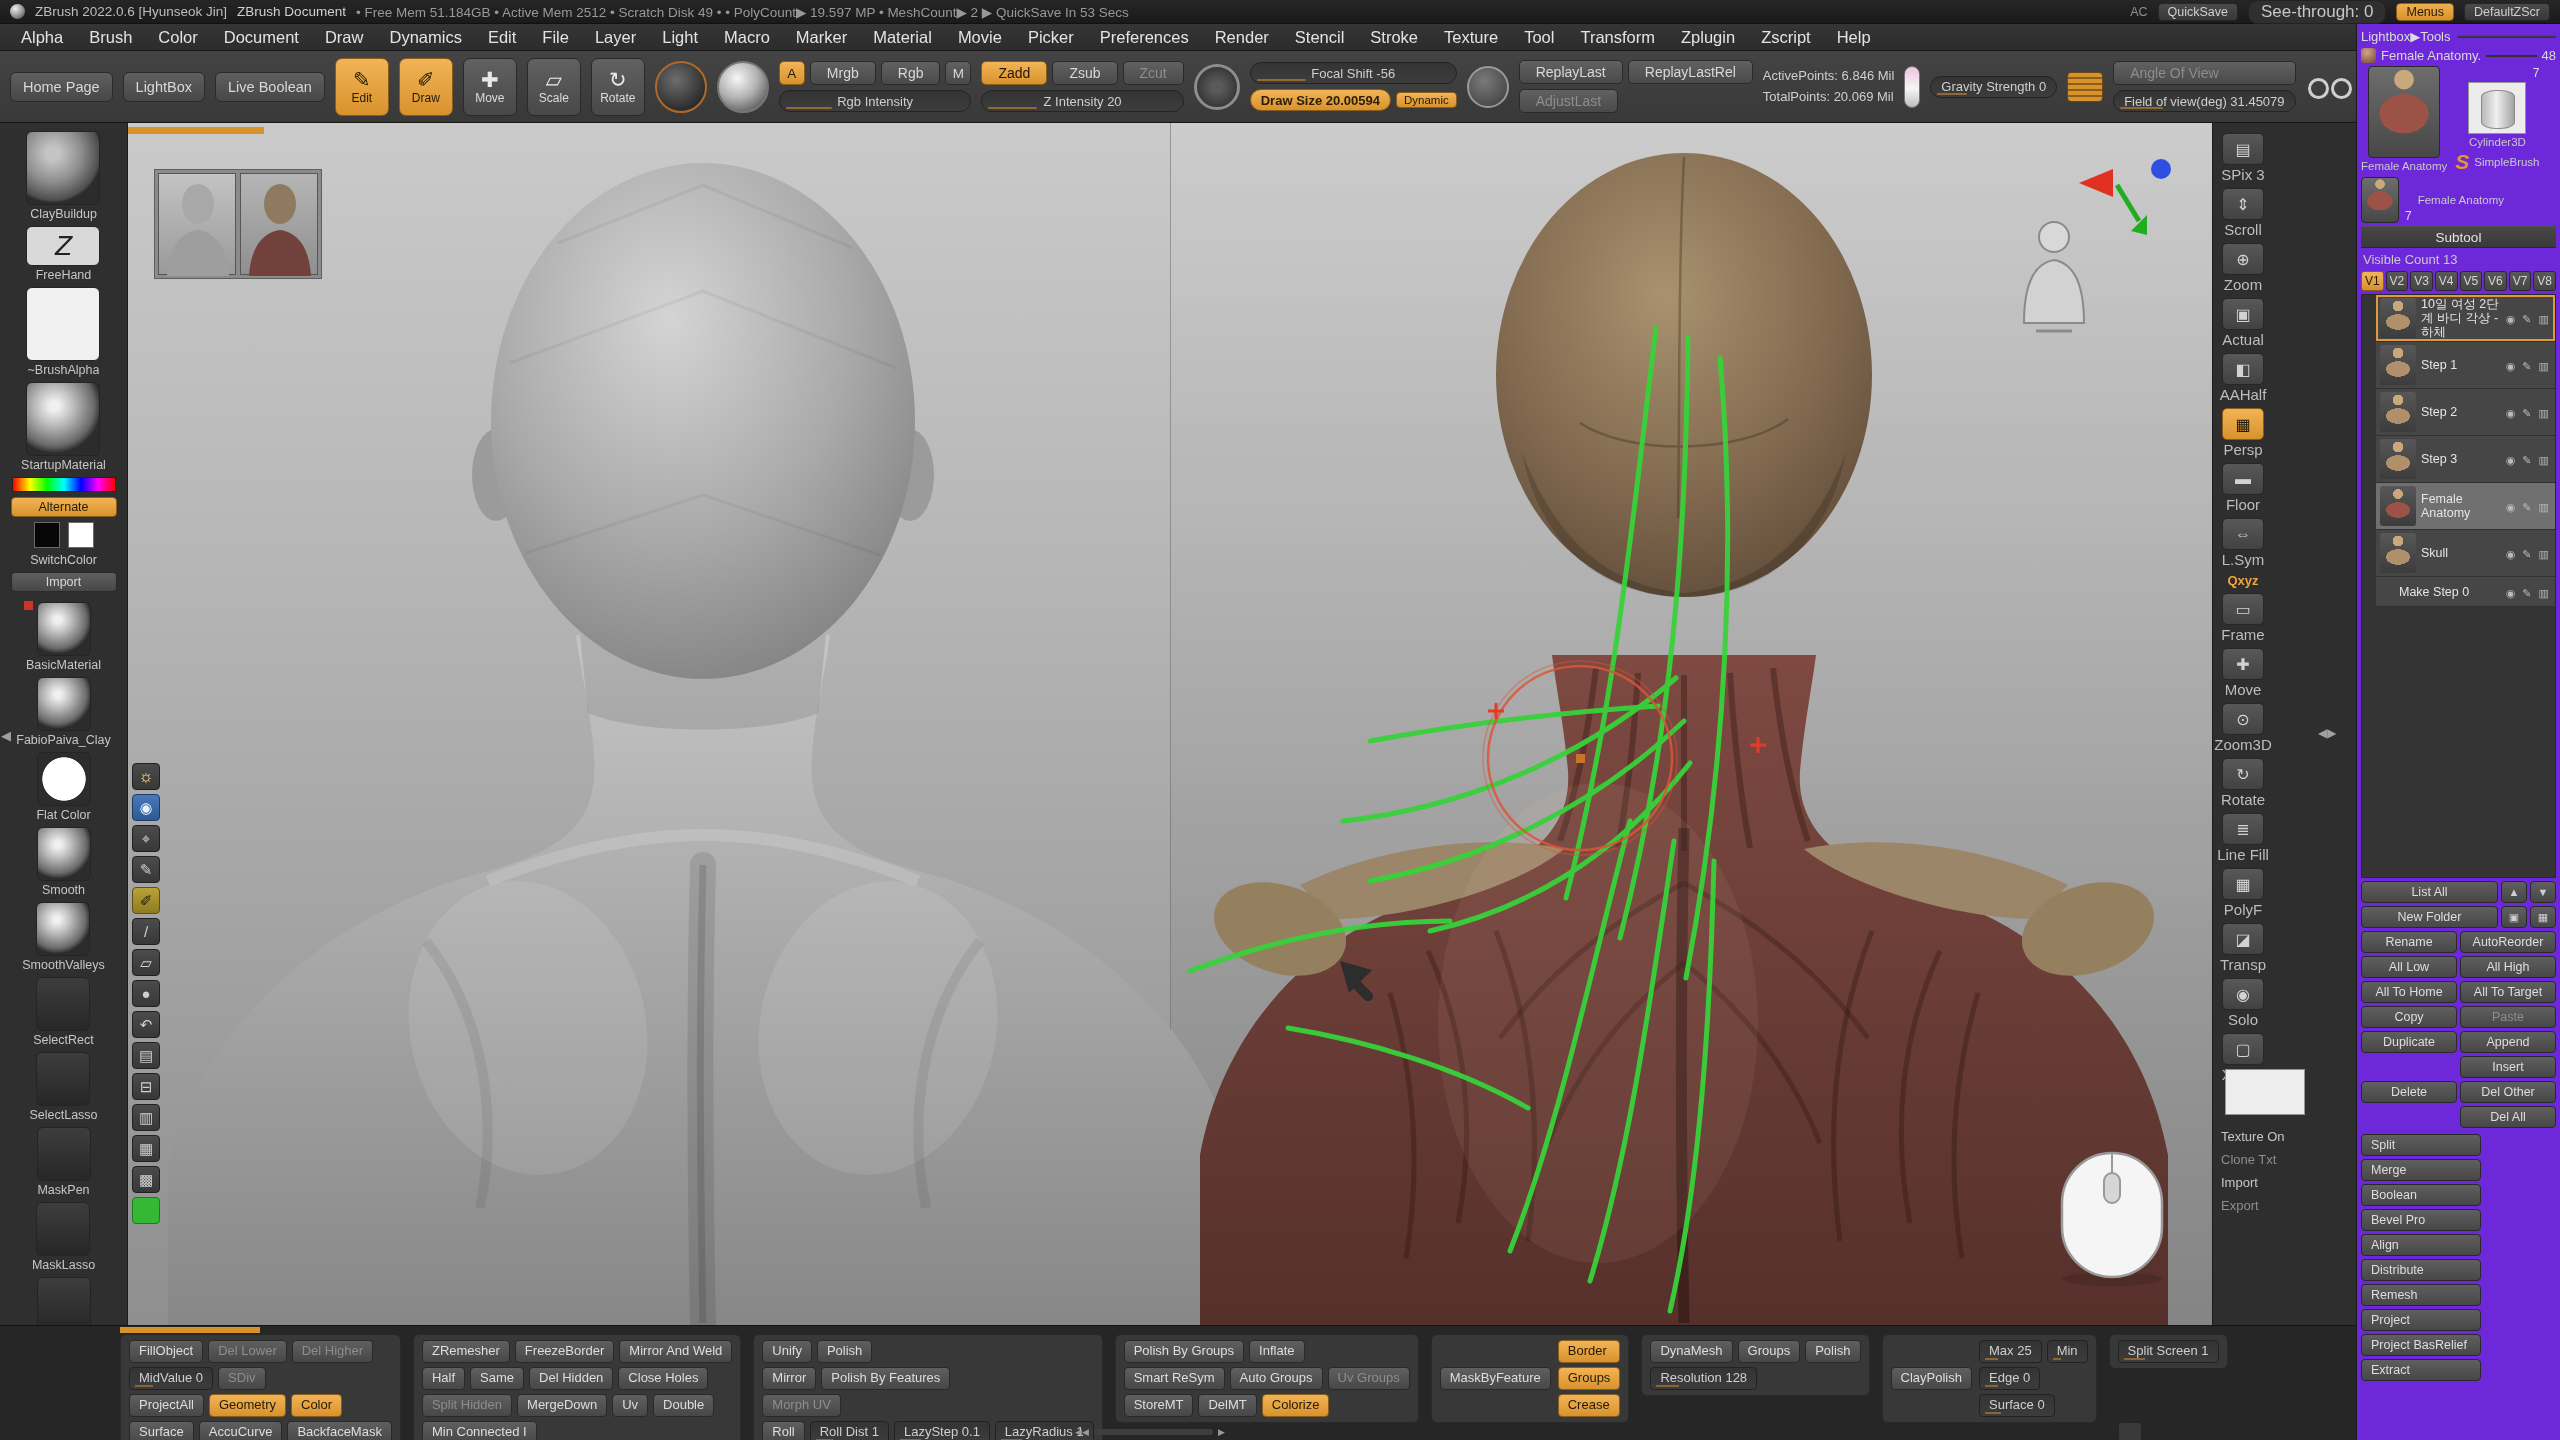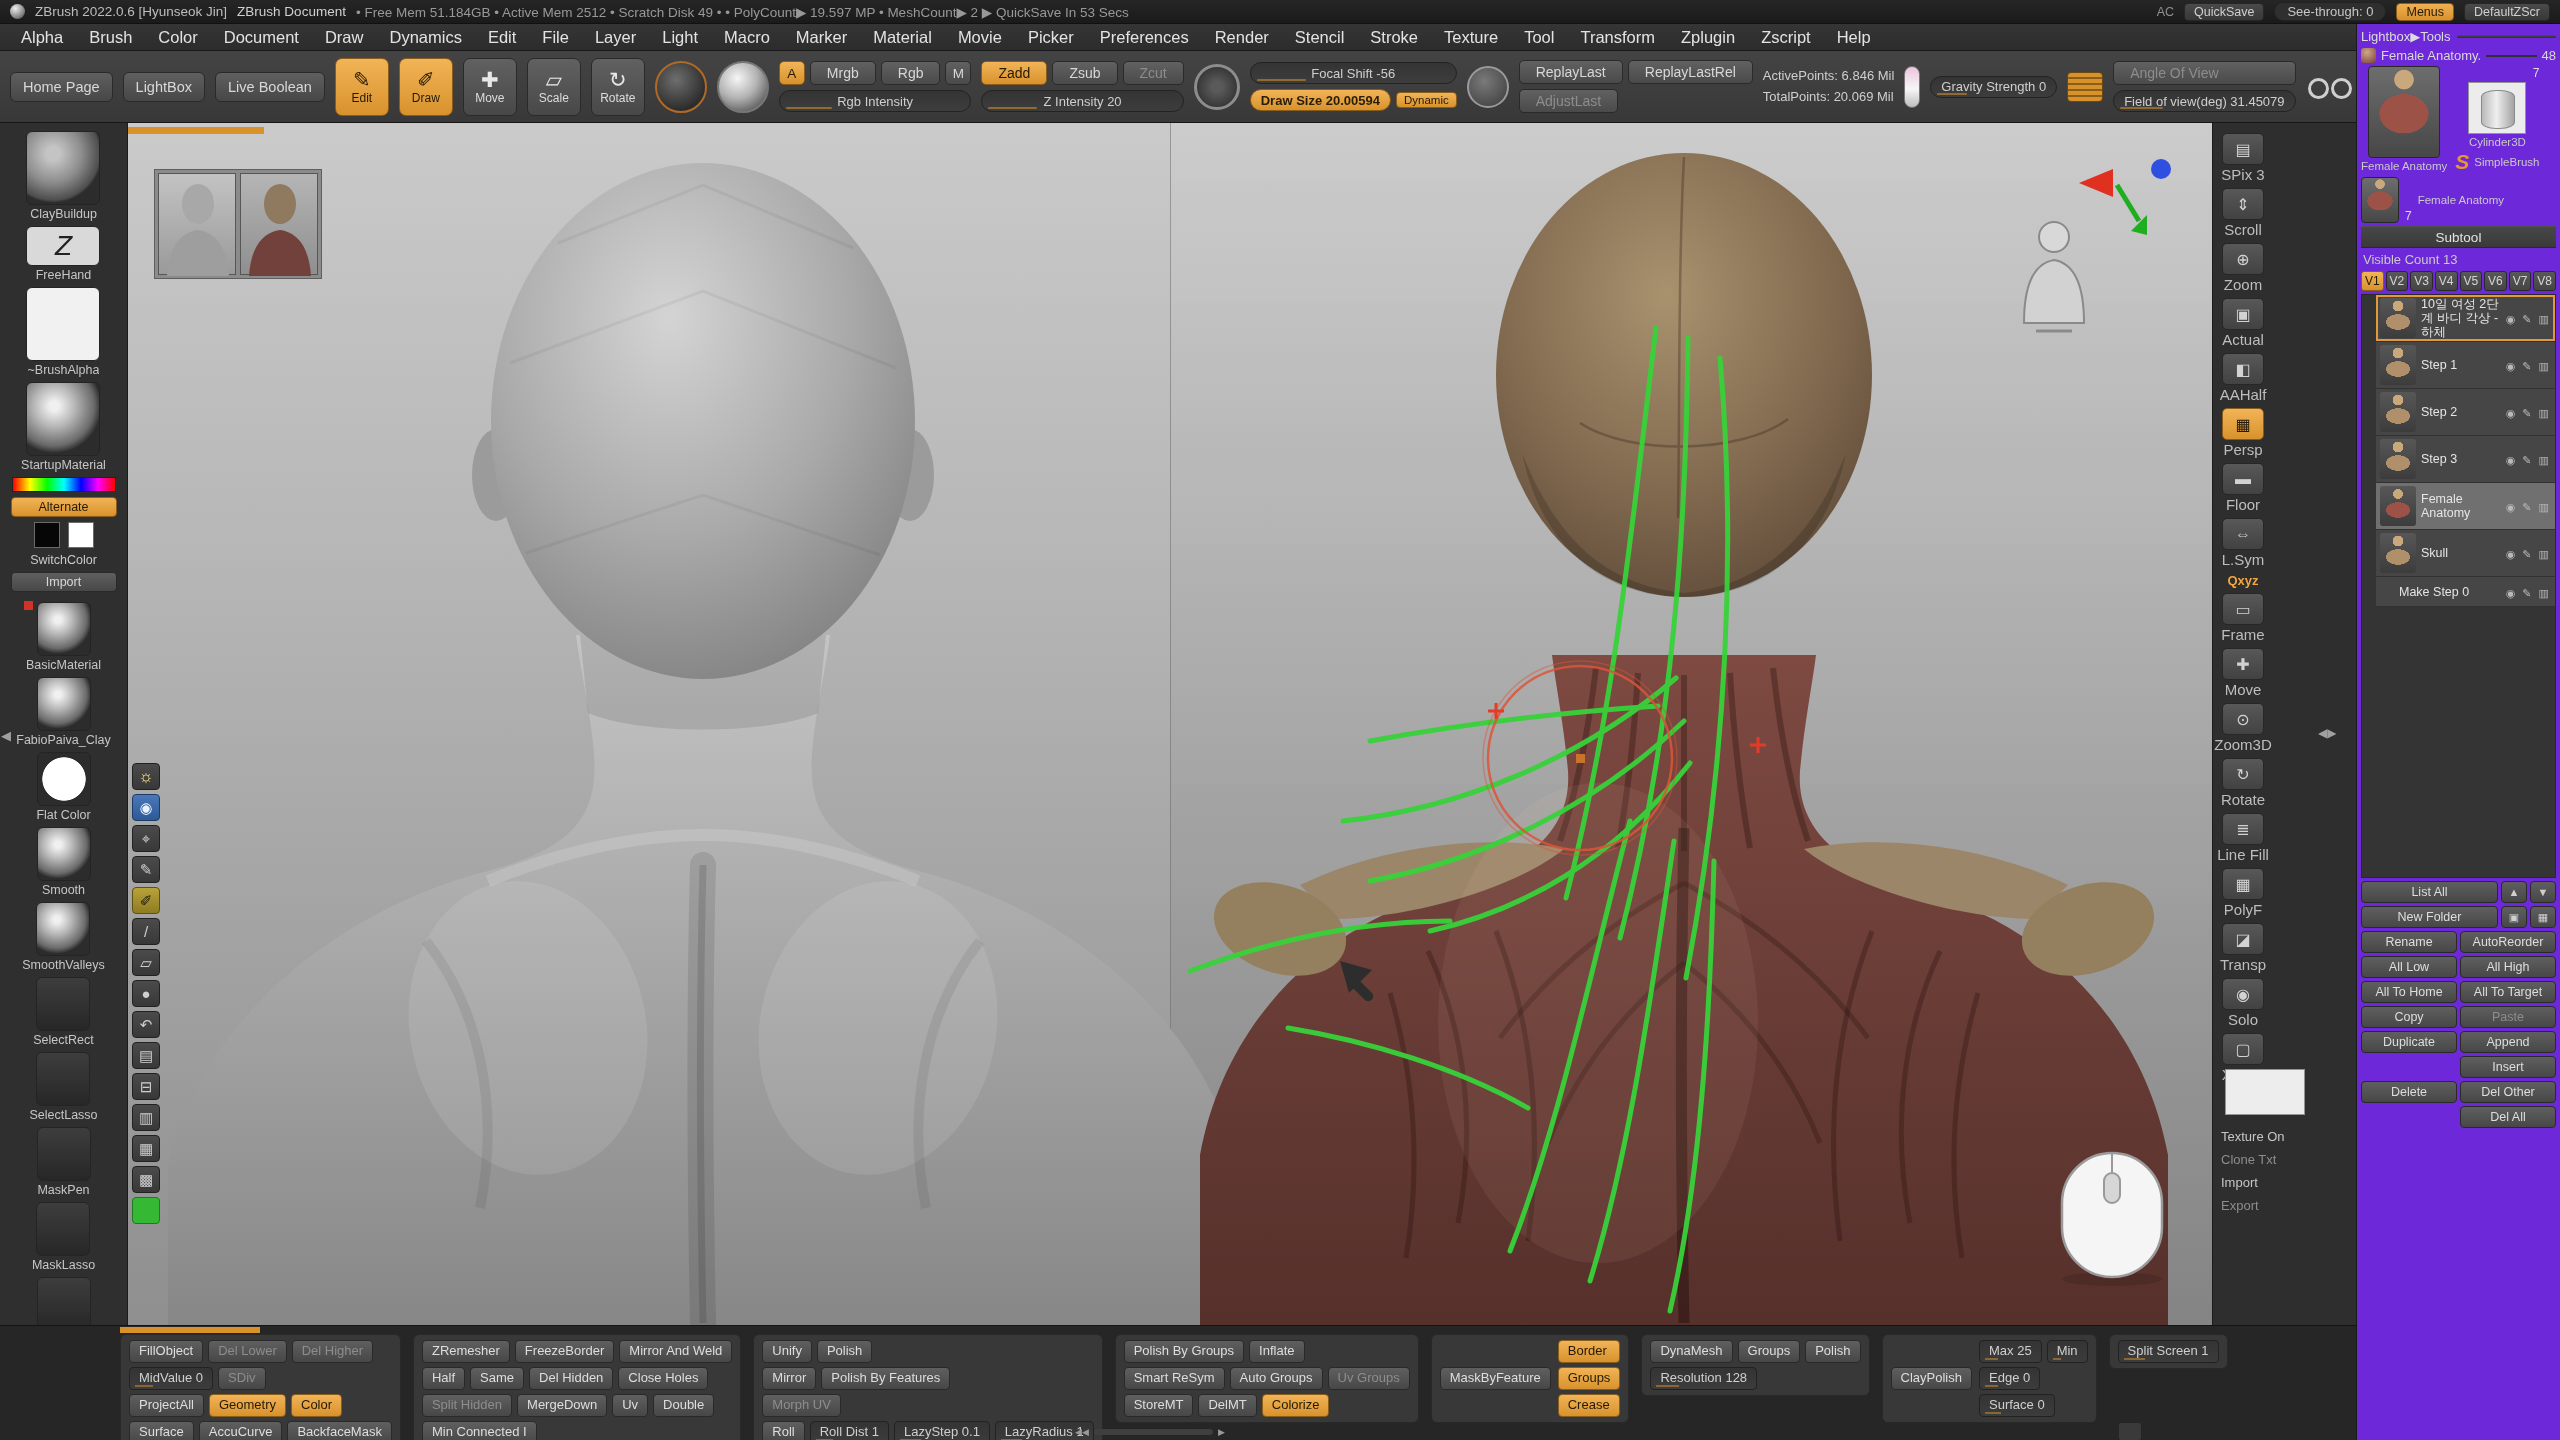"See-through: 0" .tt-slider { font-size: 13px -> 17px }
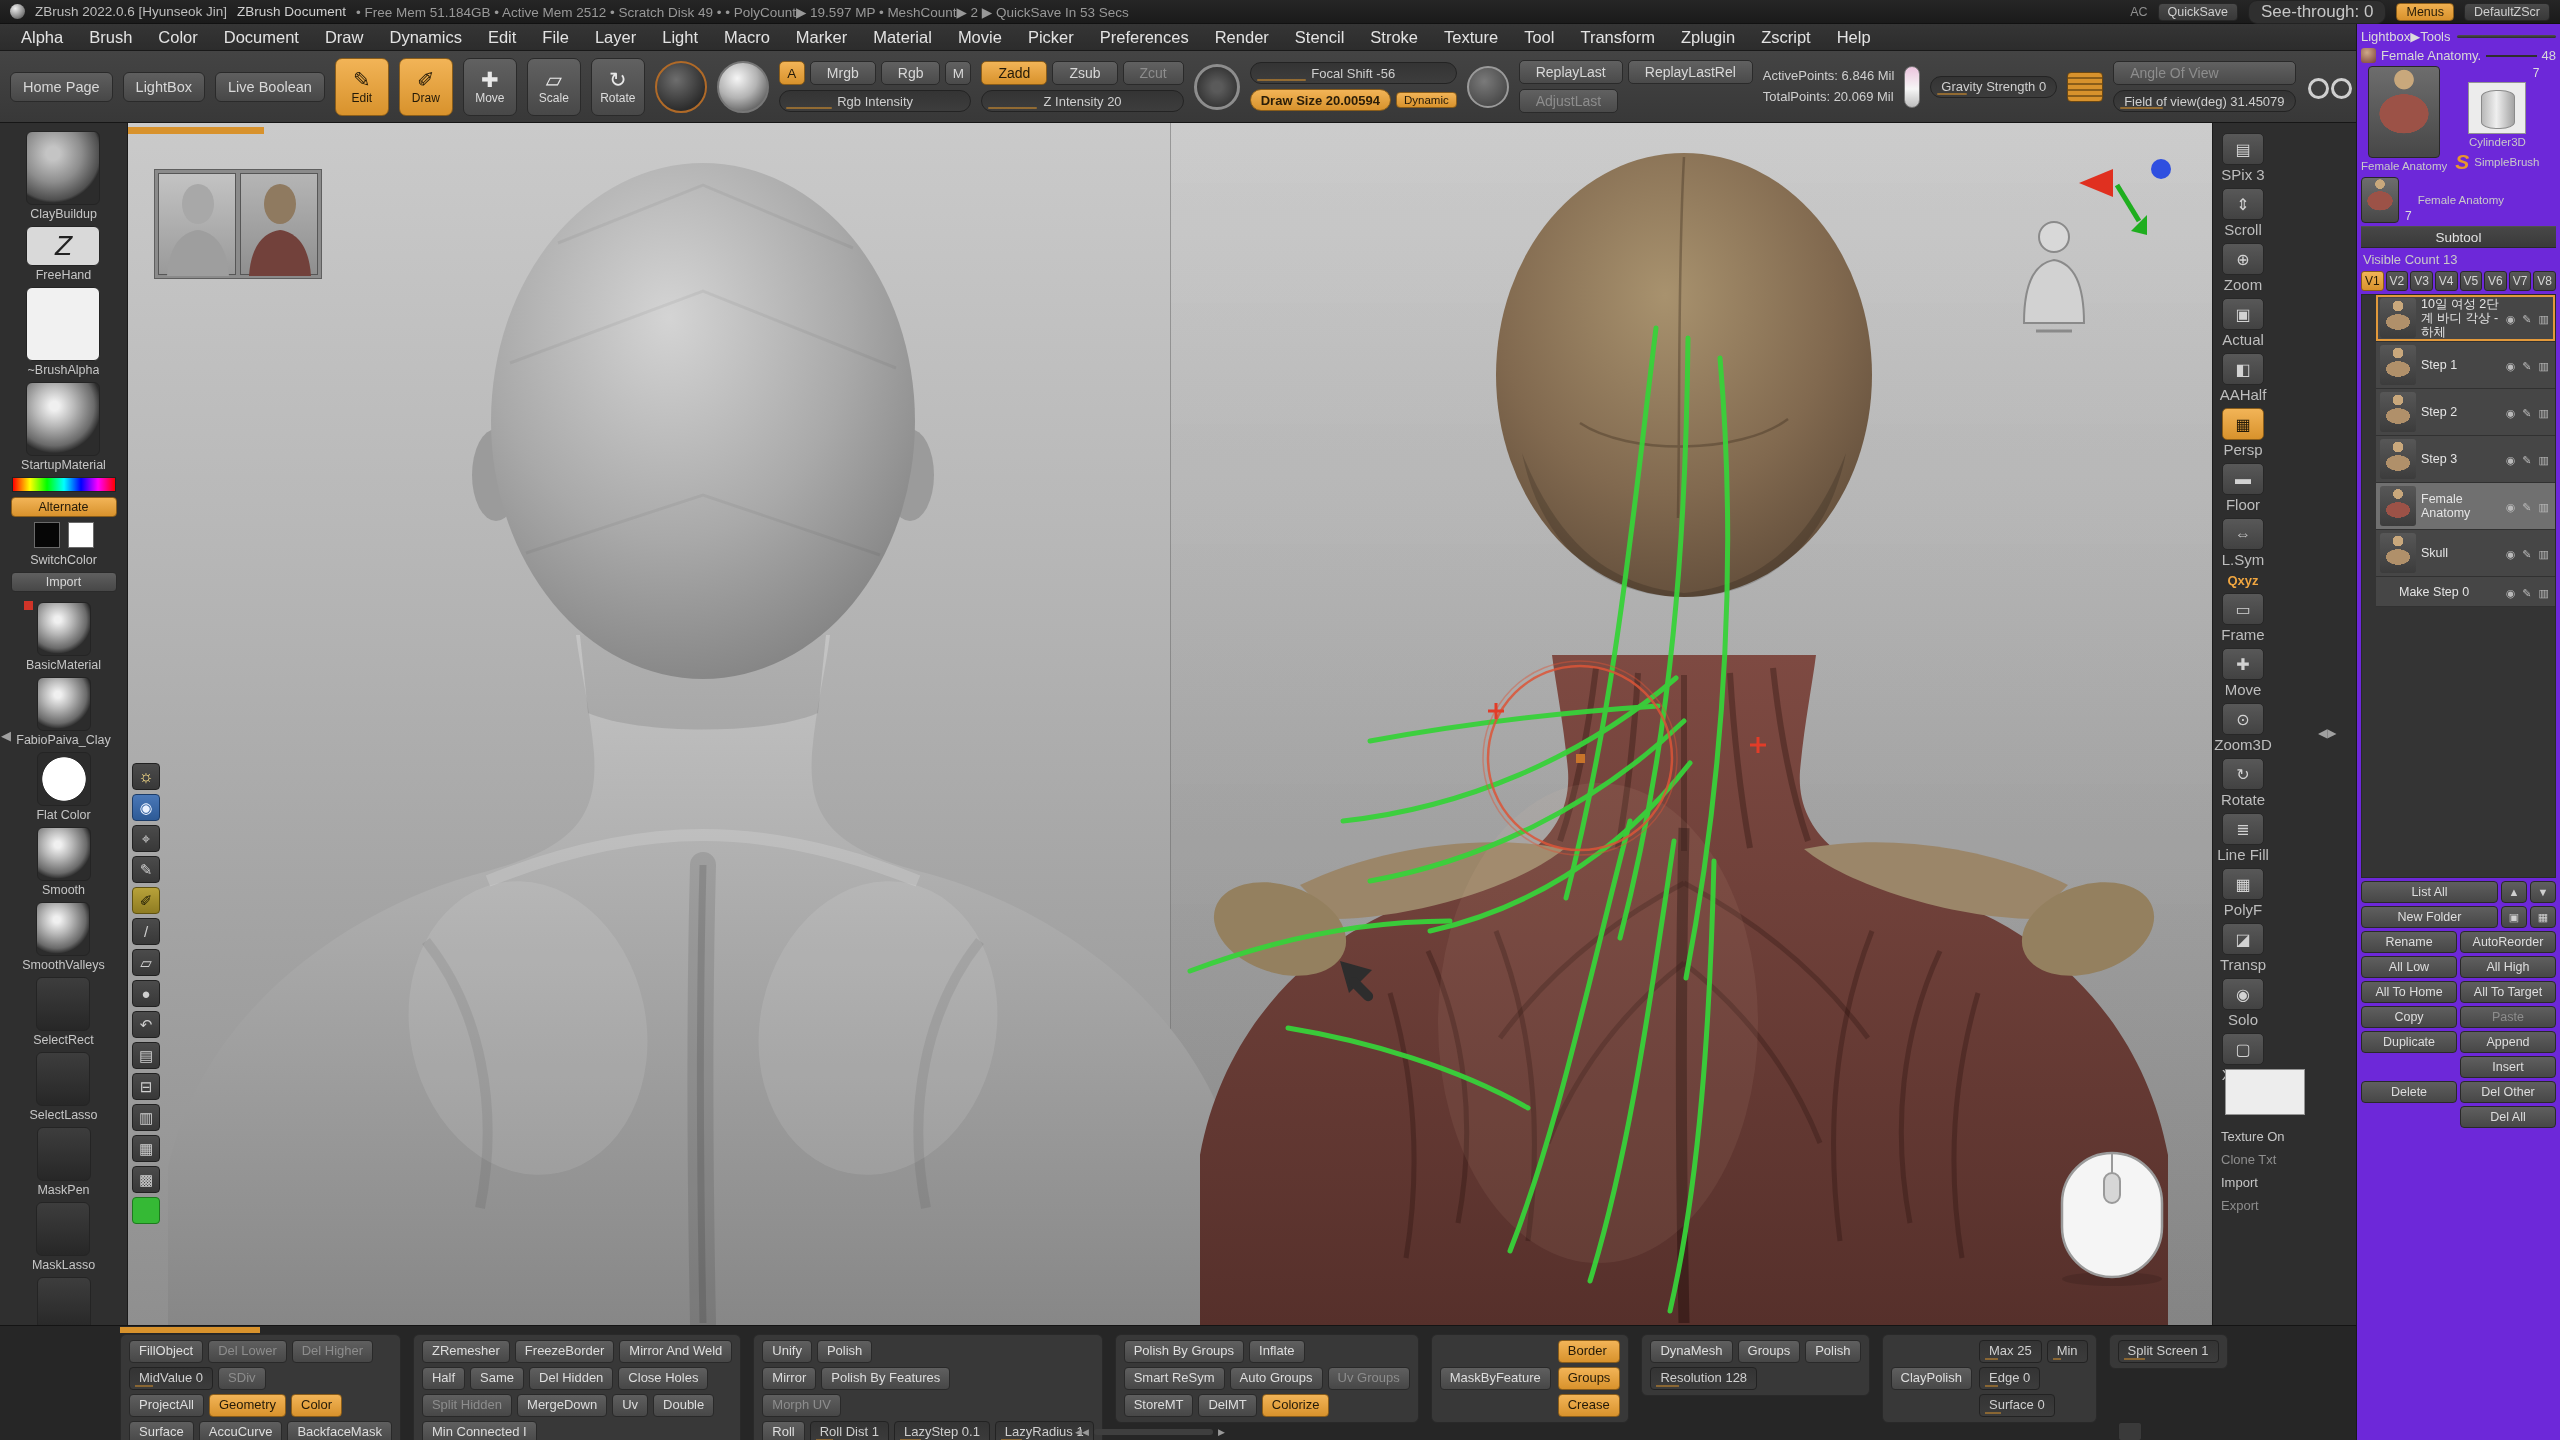"Split" div.rp-stack { html: none -> <div> <div>Split</div> <div>Merge</div> <div>Boolean</div> <div>Bevel Pro</div> <div>Align</div> <div>Distribute</div> <div>Remesh</div> <div>Project</div> <div>Project BasRelief</div> <div>Extract</div> </div> }
